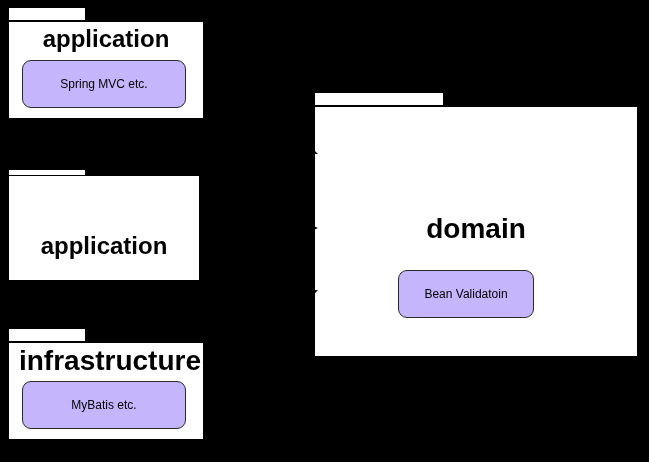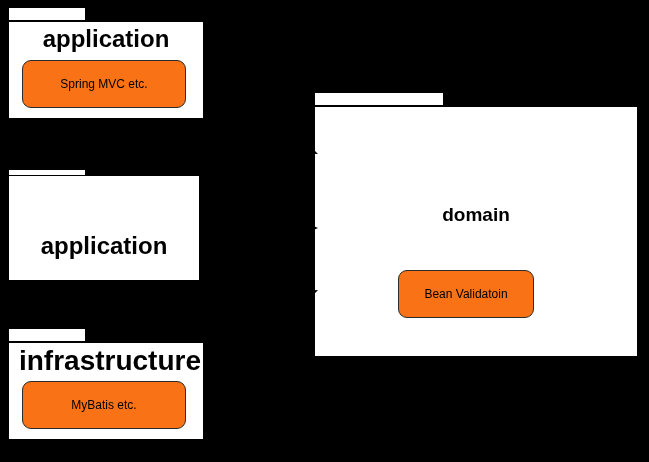"Spring MVC etc." .inner-box { background: #f97316 -> #c4b5fd }
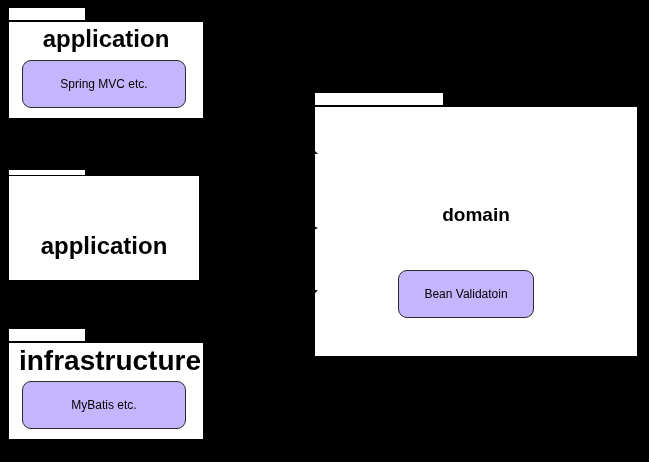"domain" div.pkg-title { font-size: 19px -> 28px; top: 204px -> 213px }
